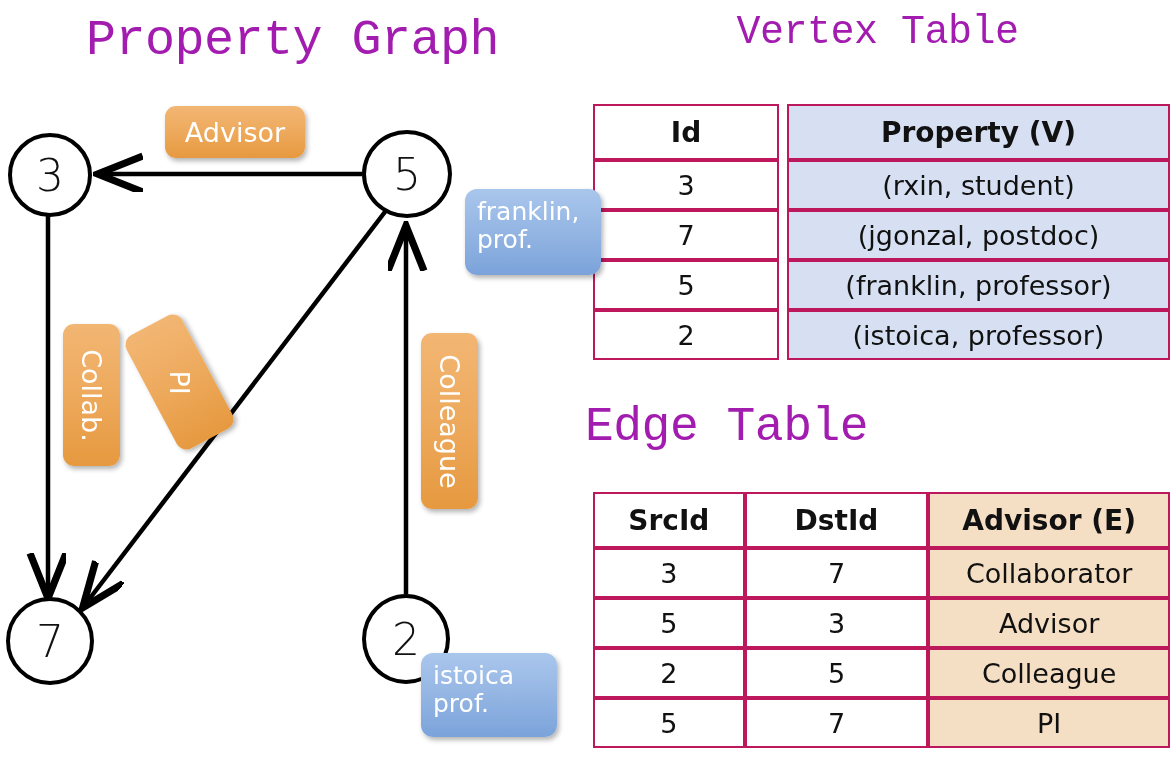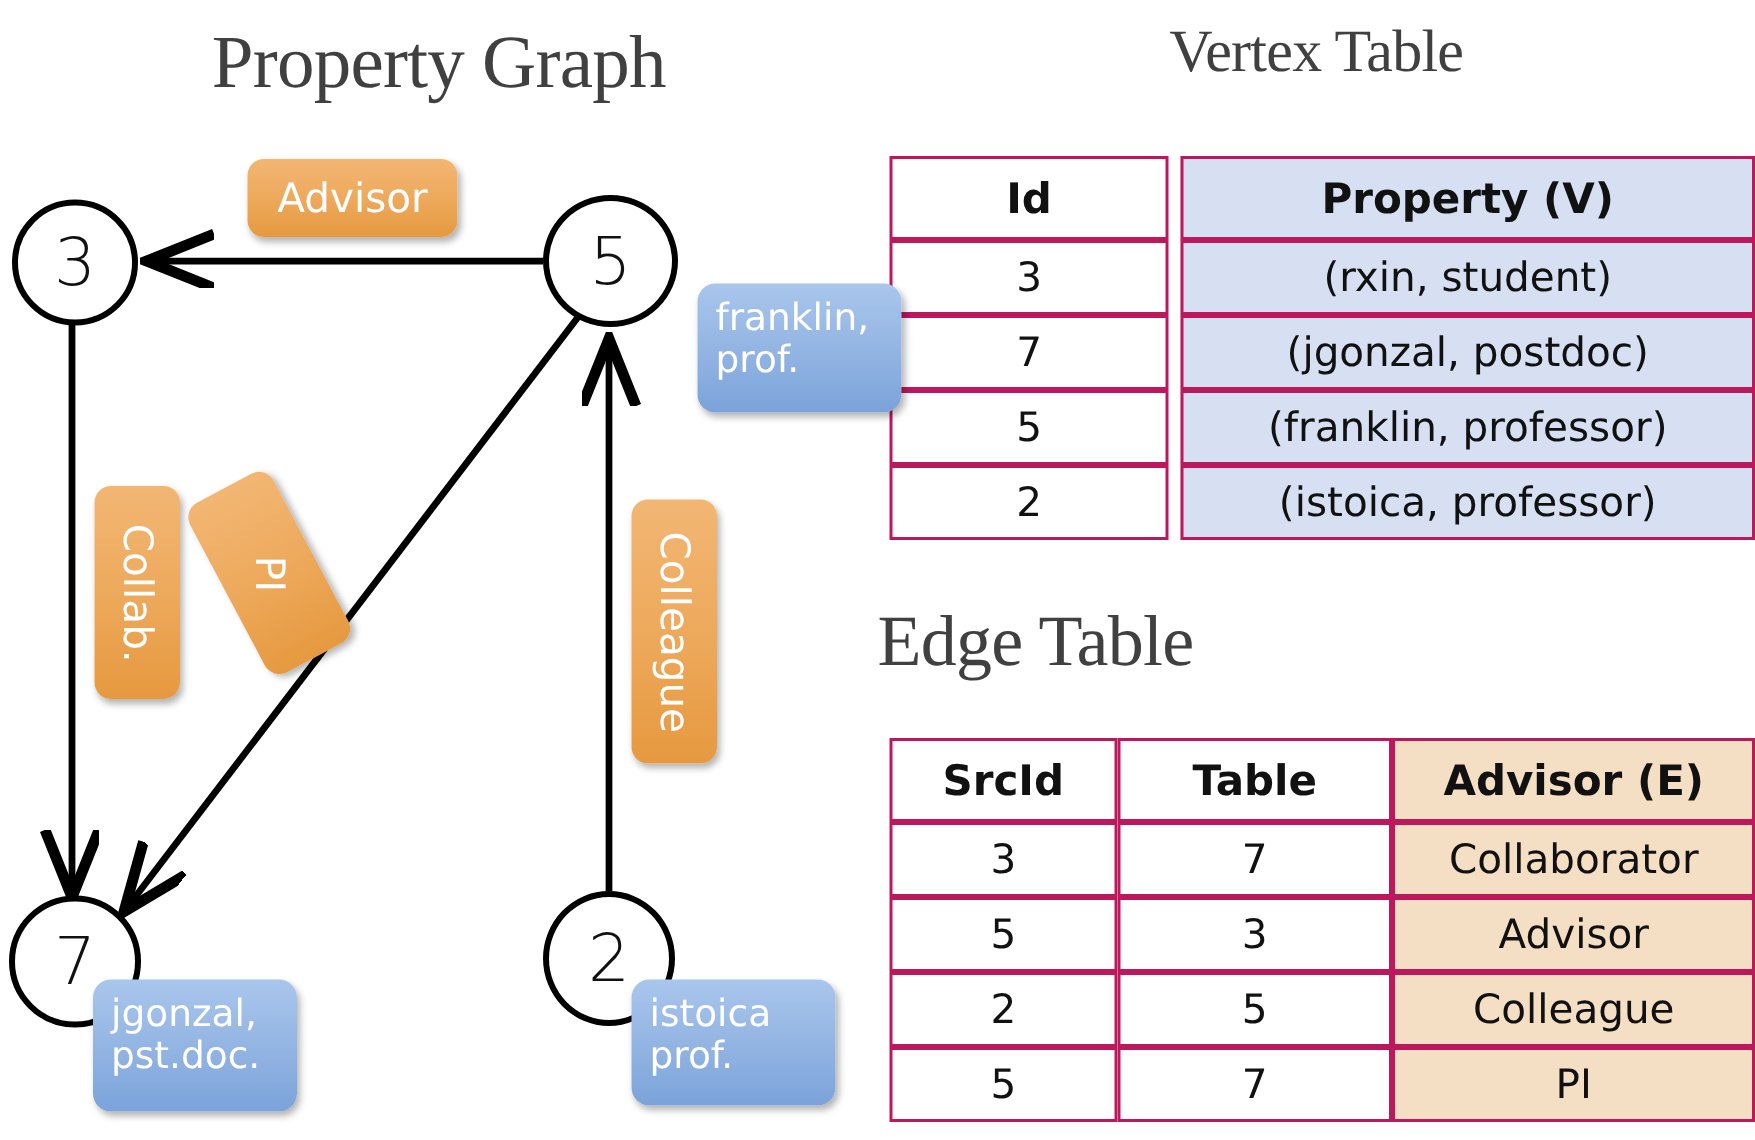"Property Graph" .title { color: #404040 -> #a21caf; font-family: Liberation Serif, serif -> Liberation Mono, monospace }
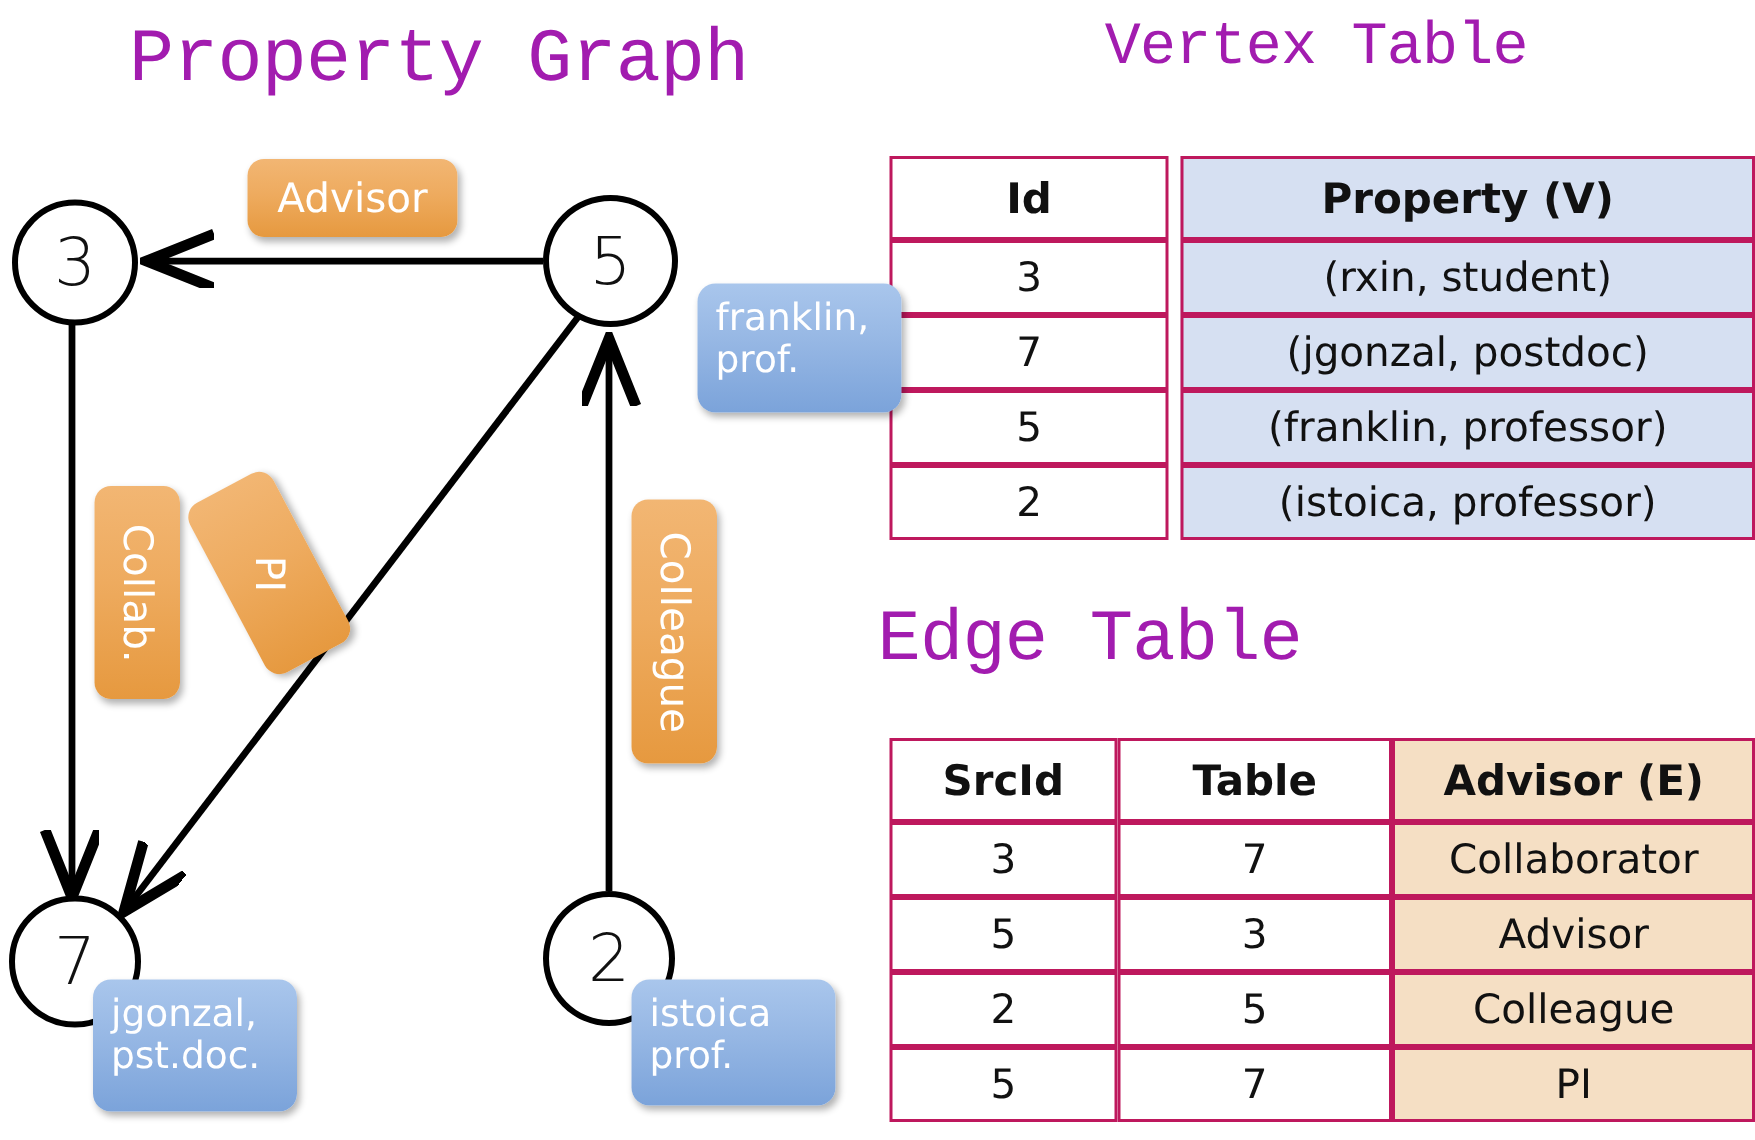"Table" th.col-dst { text: Table -> DstId }
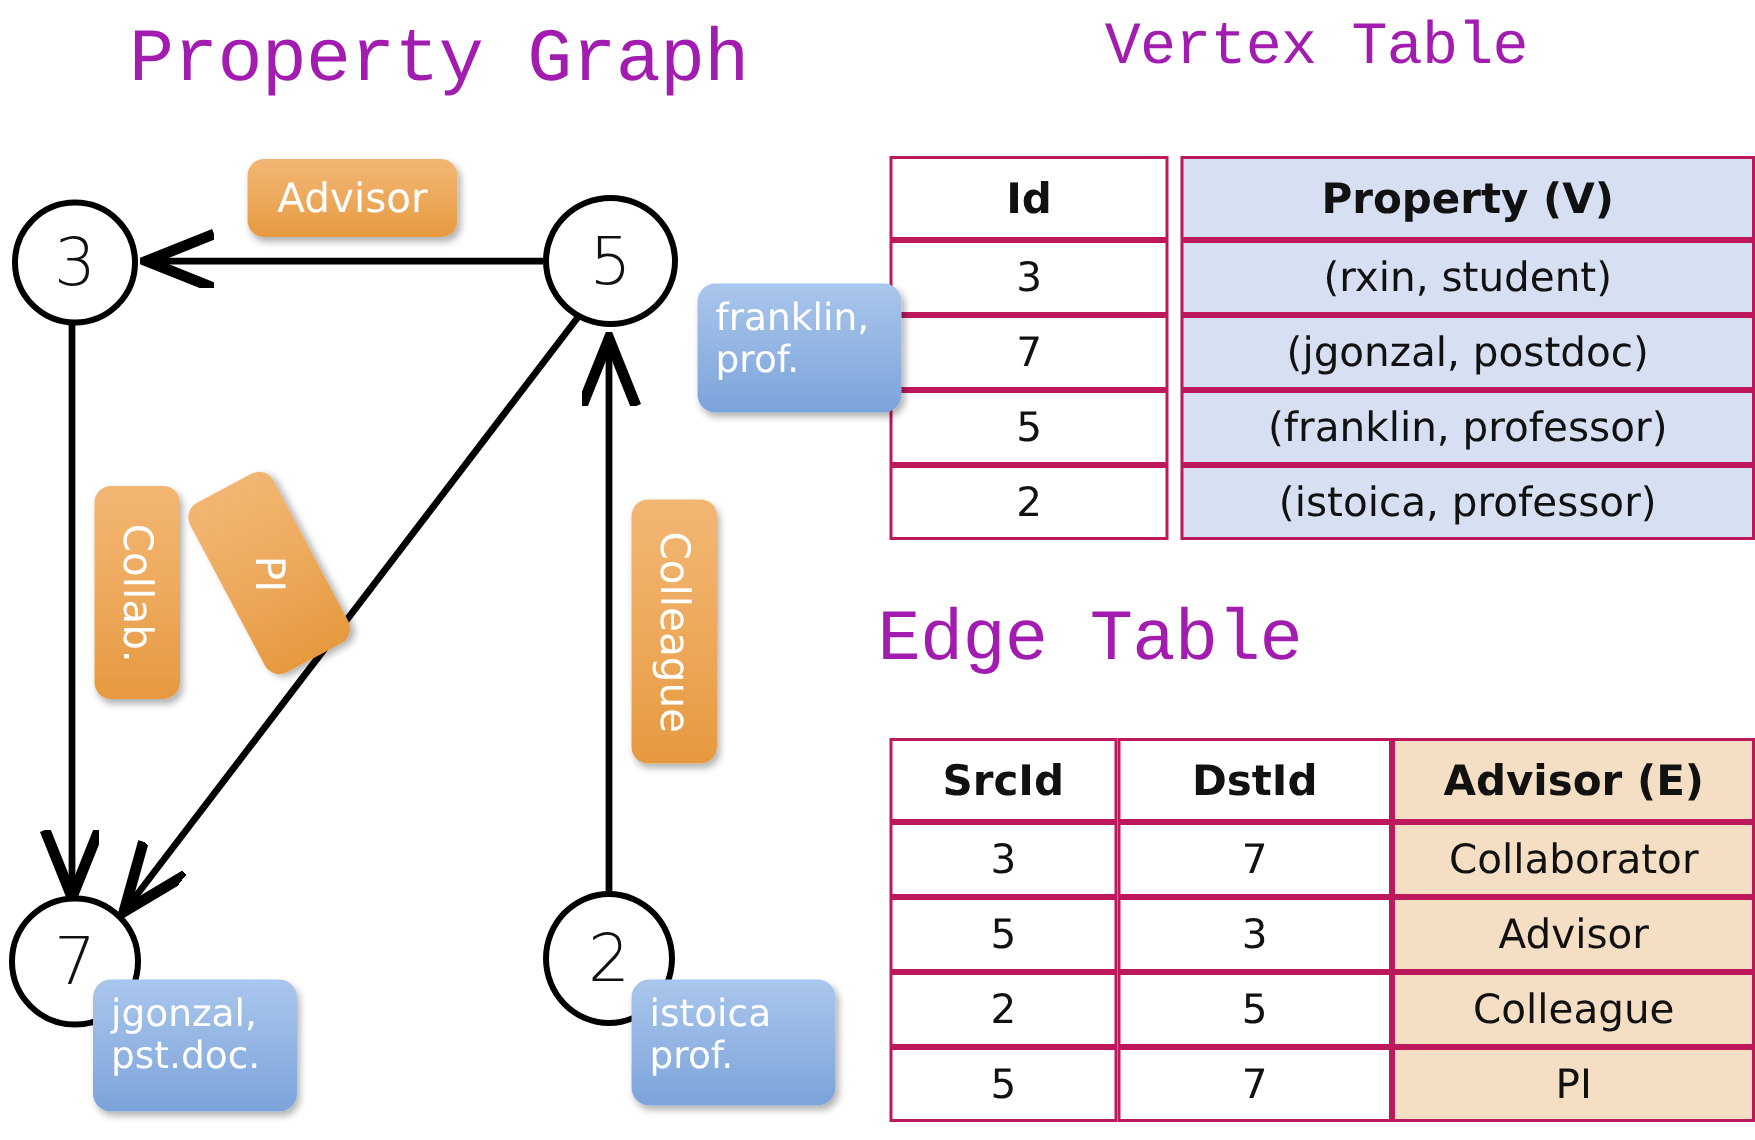"jgonzal," div.prop-box { html: <div> <div>jgonzal,</div> <div>pst.doc.</div> </div> -> none }
